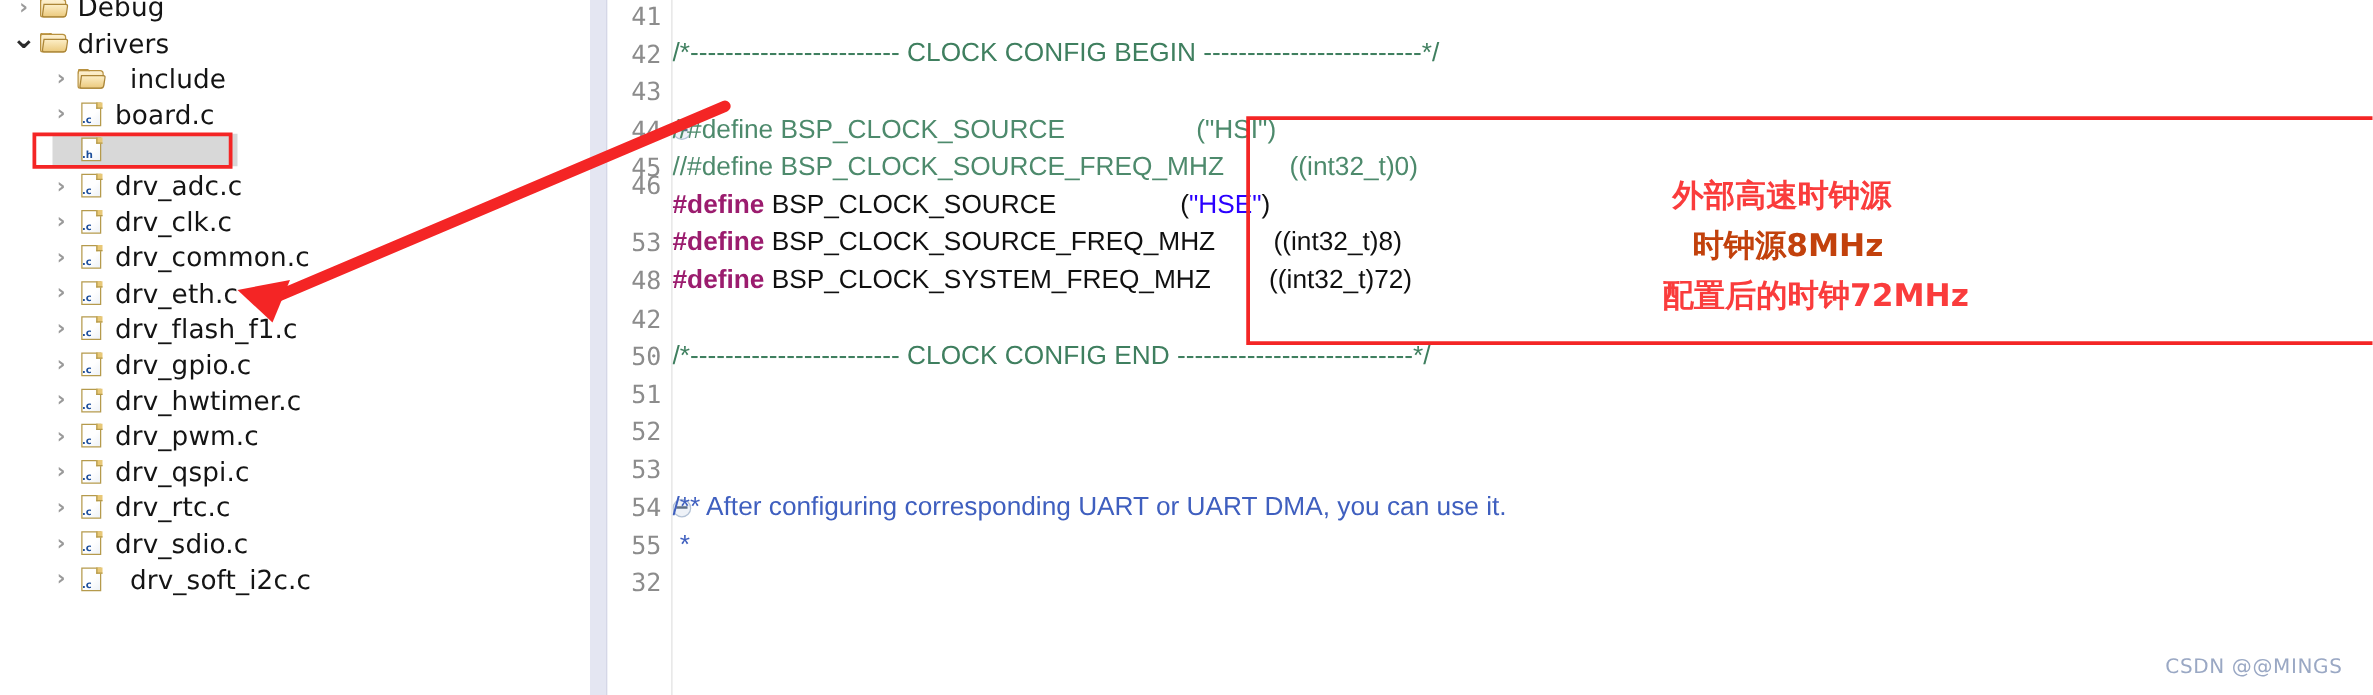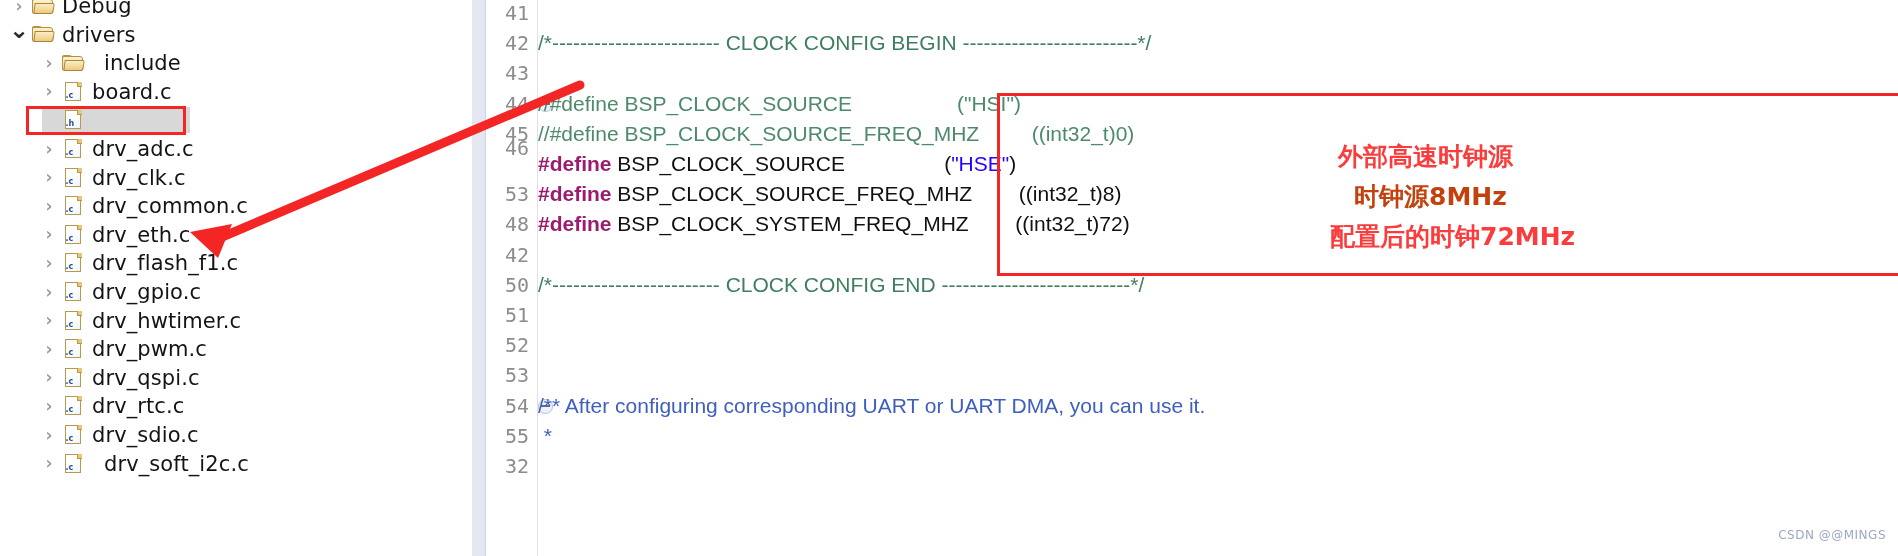"CSDN @@MINGS" #watermark { font-size: 12px -> 16px; right: 12px -> 24px }
